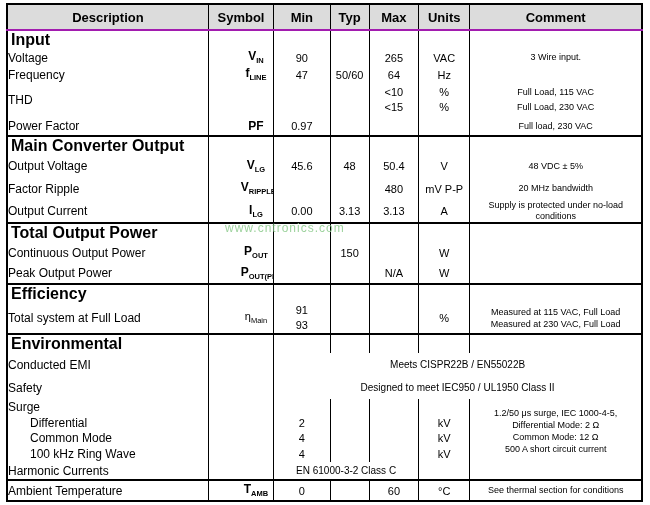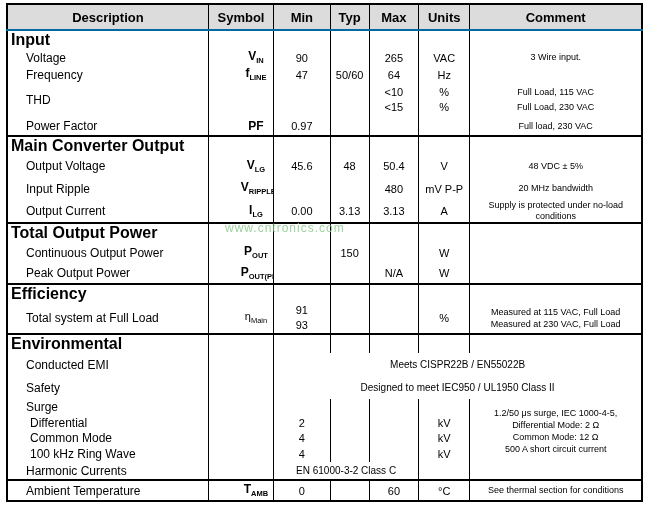"Description" thead th { border-bottom: 2px solid #0369a1 -> 2px solid #a21caf }
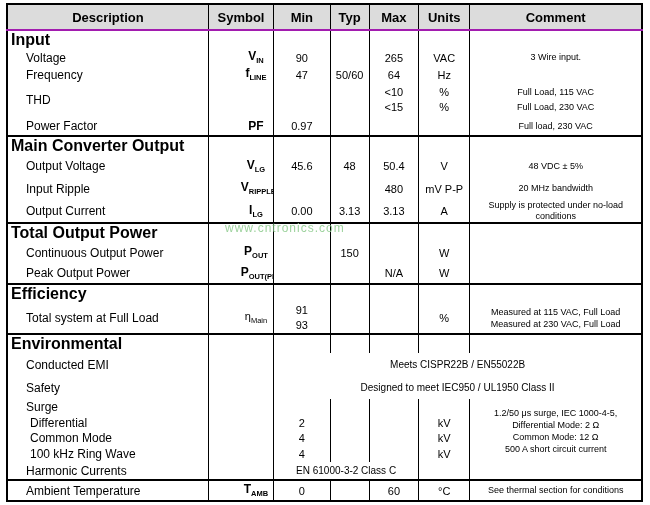"Voltage" td.desc { padding-left: 18px -> 0 }
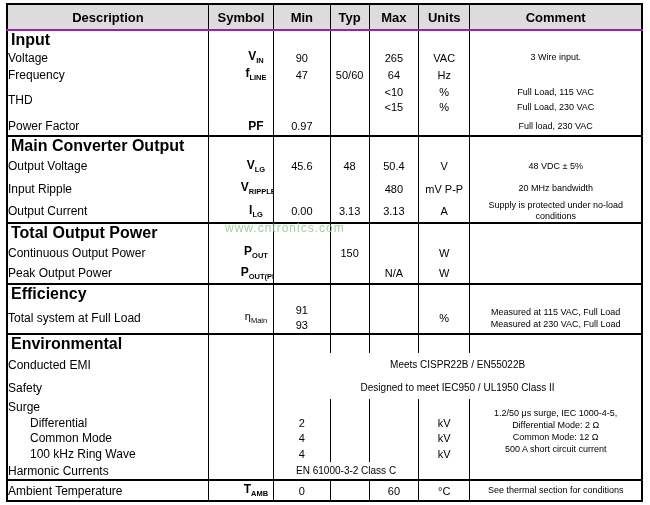"Input Ripple" td.desc { text: Input -> Factor }
